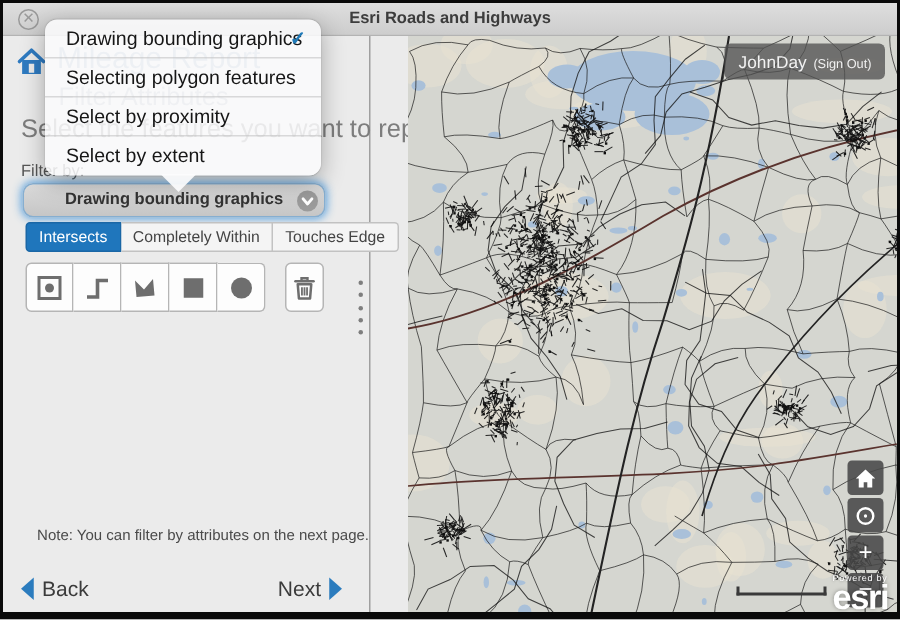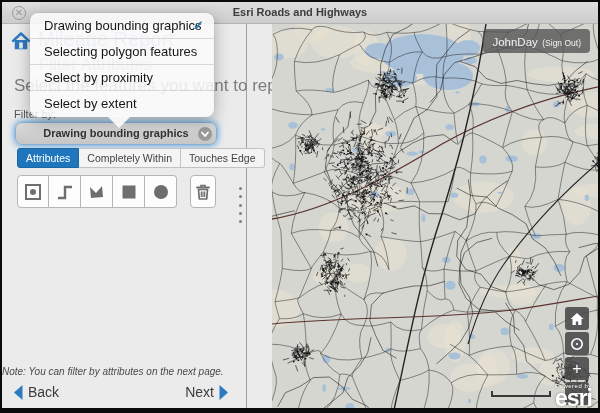"Attributes" div.tab { text: Attributes -> Intersects }
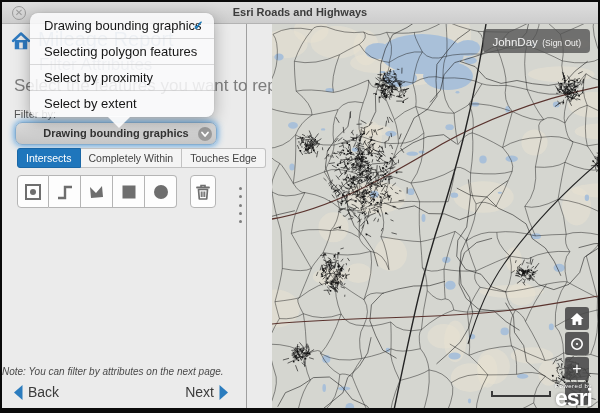"Note: You can filter by" #panel .note { font-style: italic -> none; text-align: left -> right; top: 342px -> 328px }
